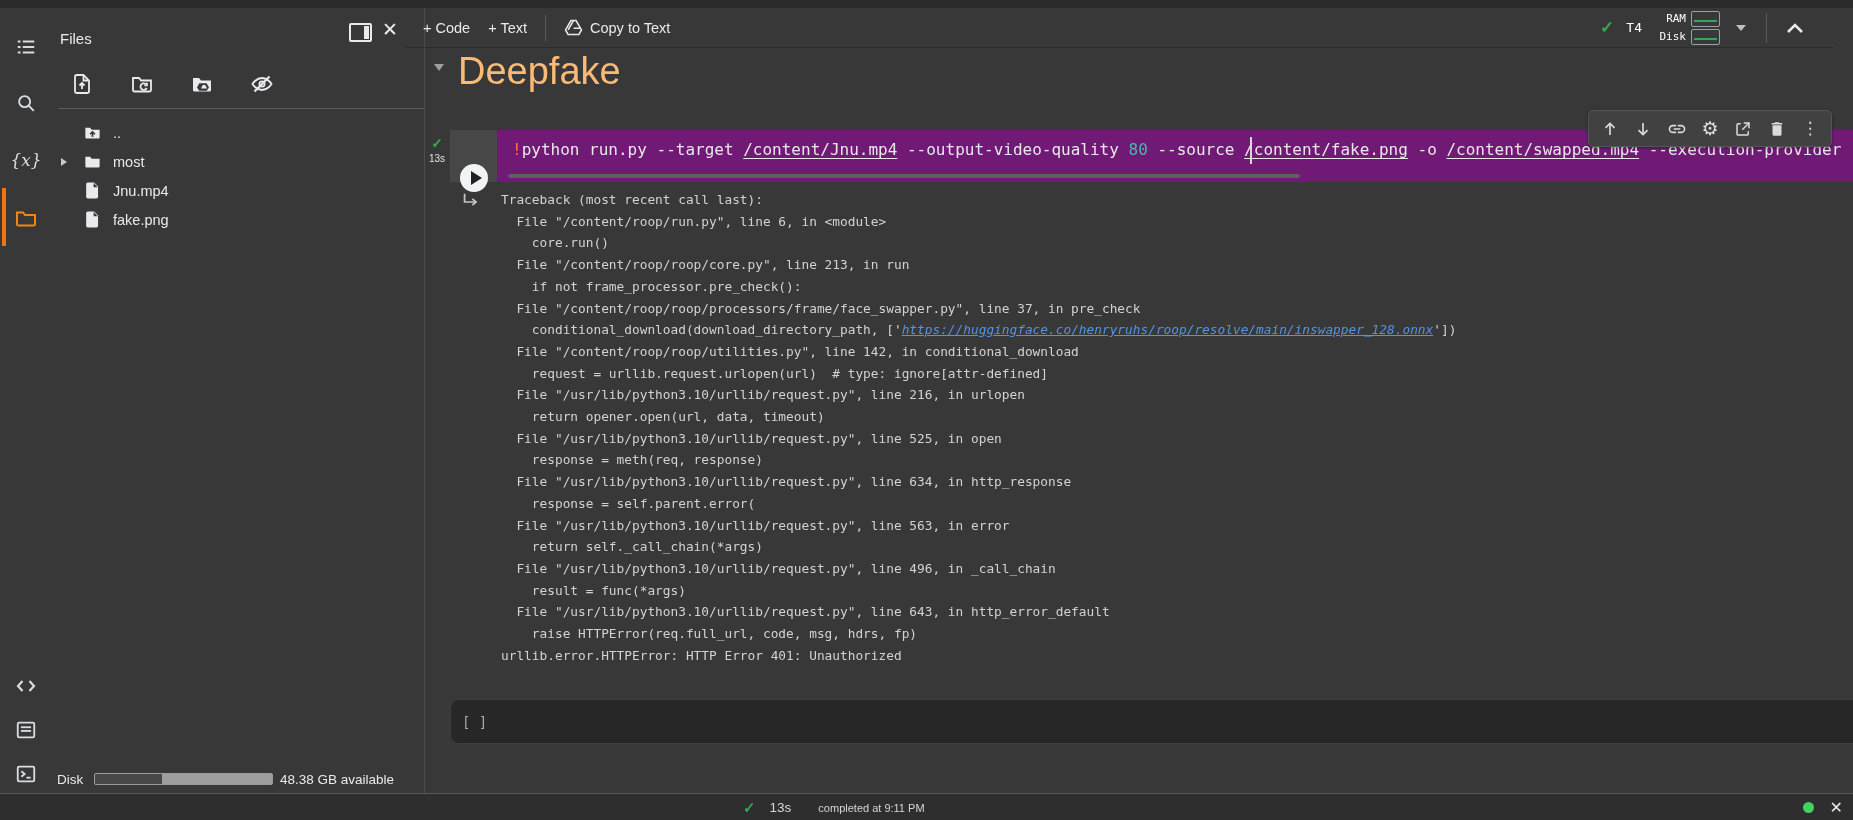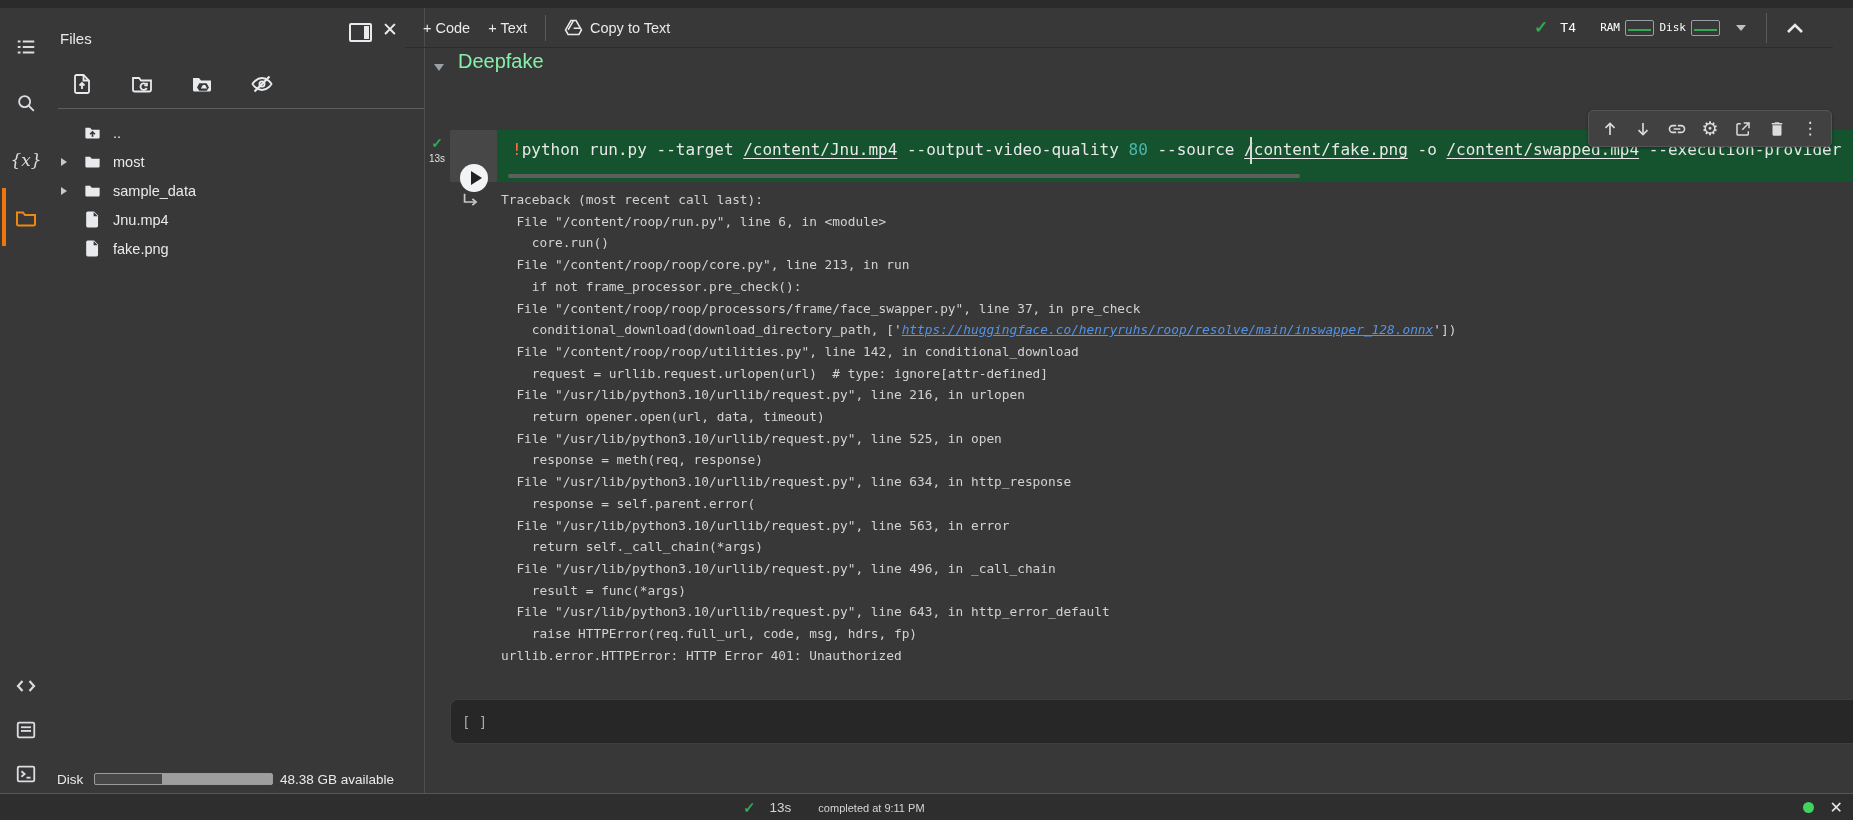"RAM" .meters { flex-direction: row -> column }
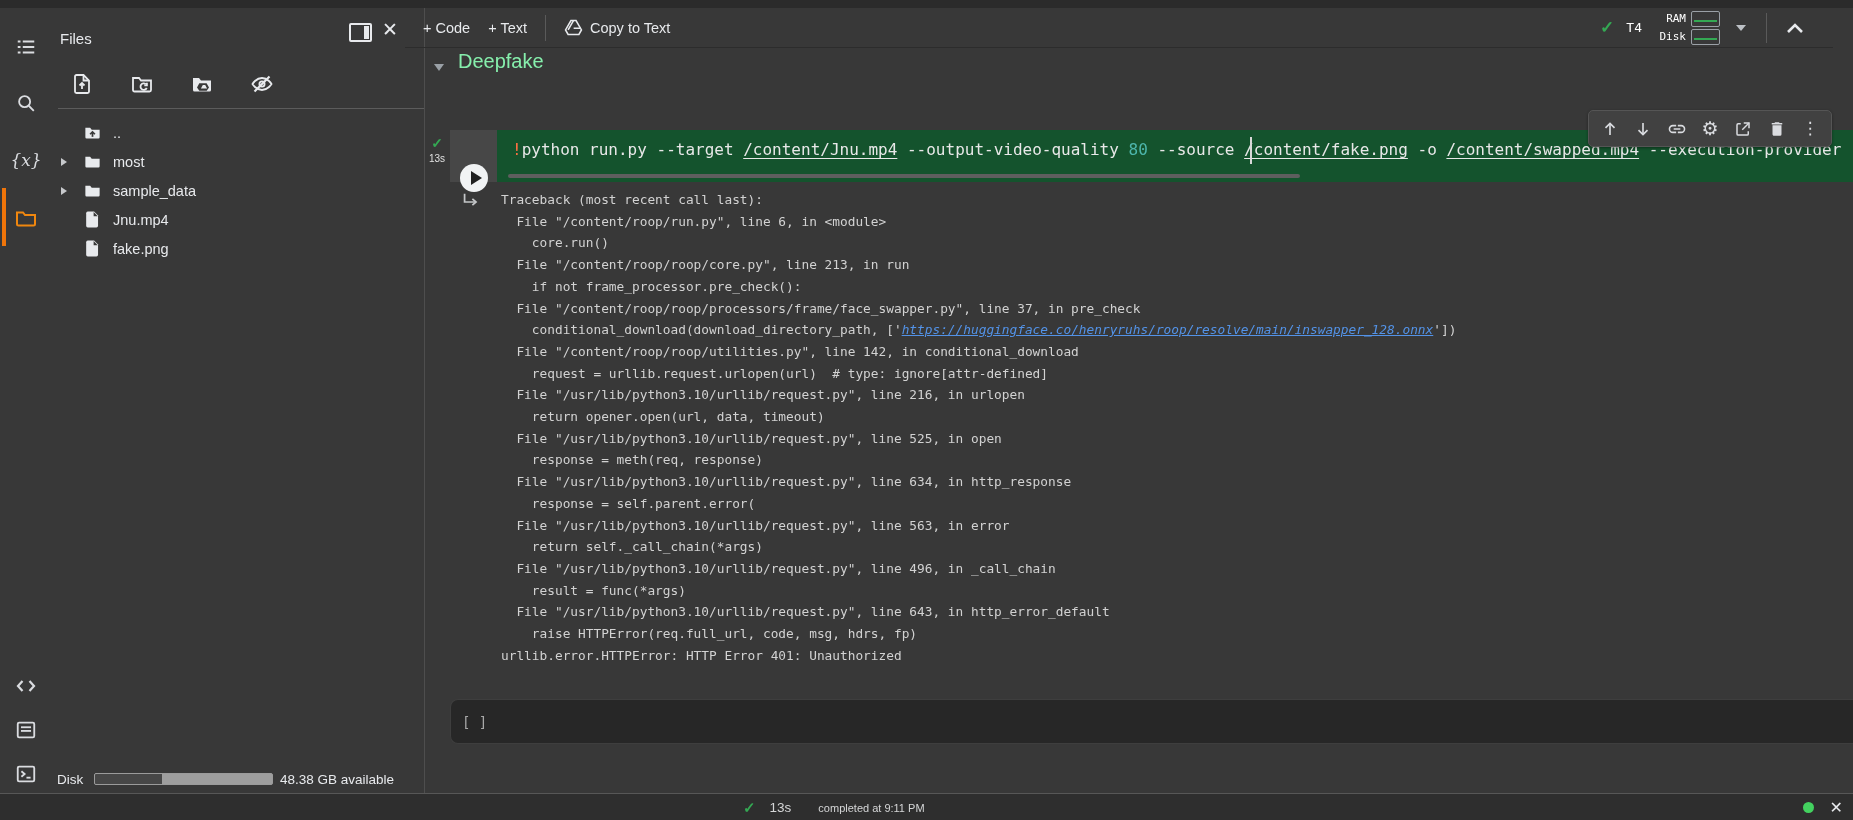"Deepfake" .sectitle { color: #86efac -> #fdba74; font-size: 20px -> 38px }
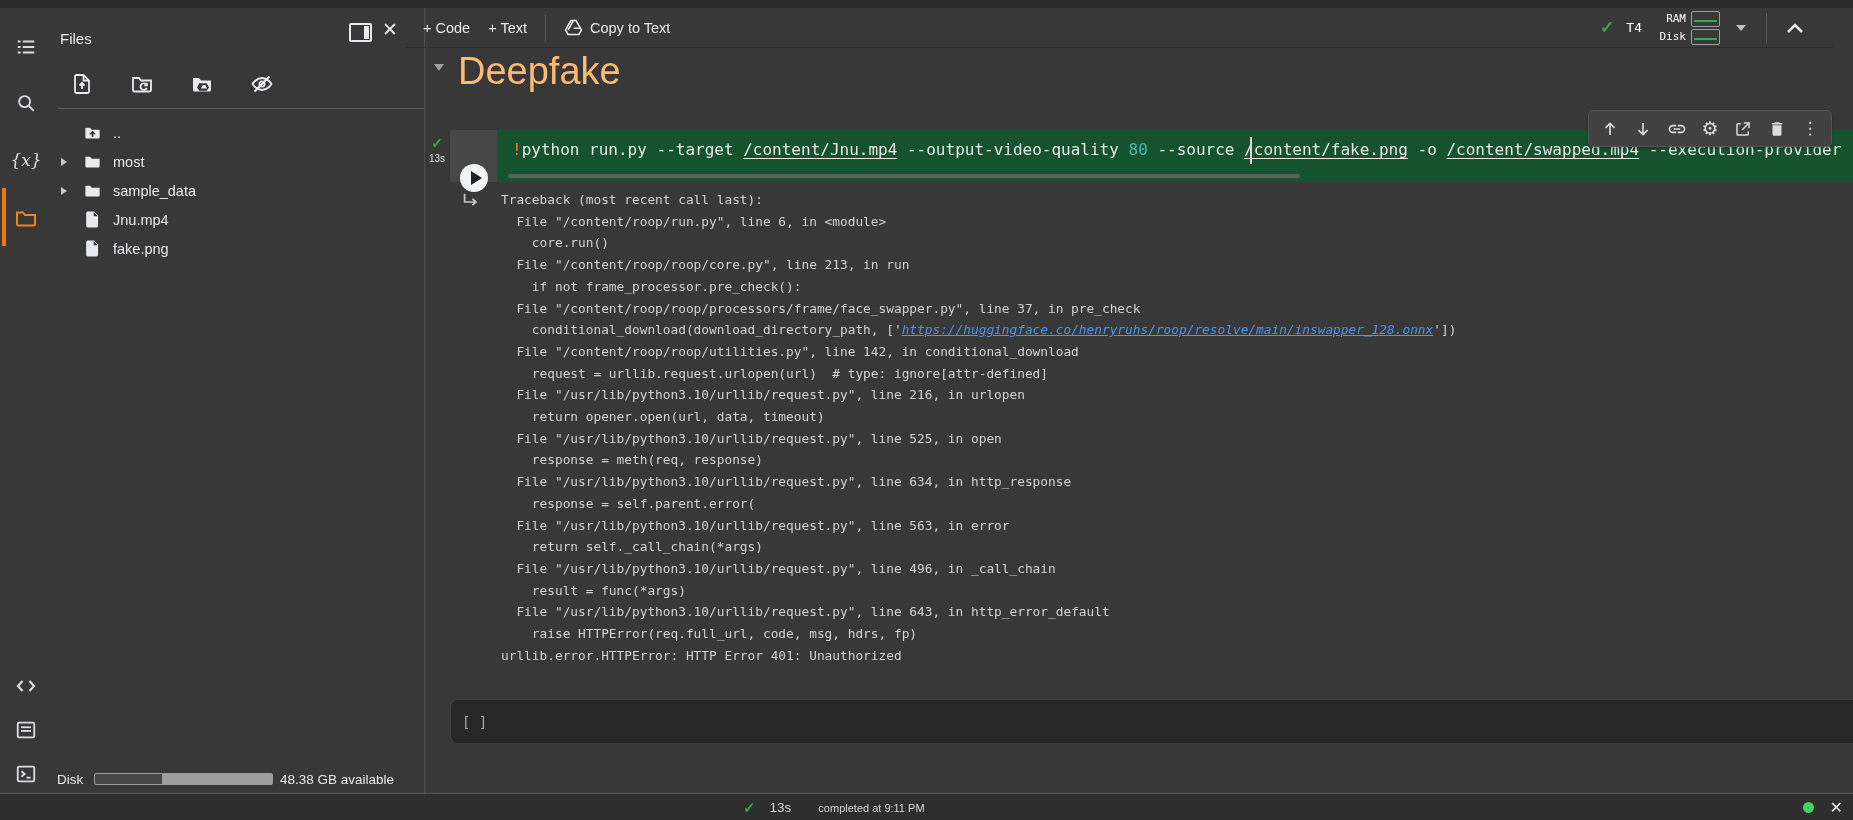"!python run.py --target /content/Jnu.mp4" .codearea { background: #14532d -> #701a75 }
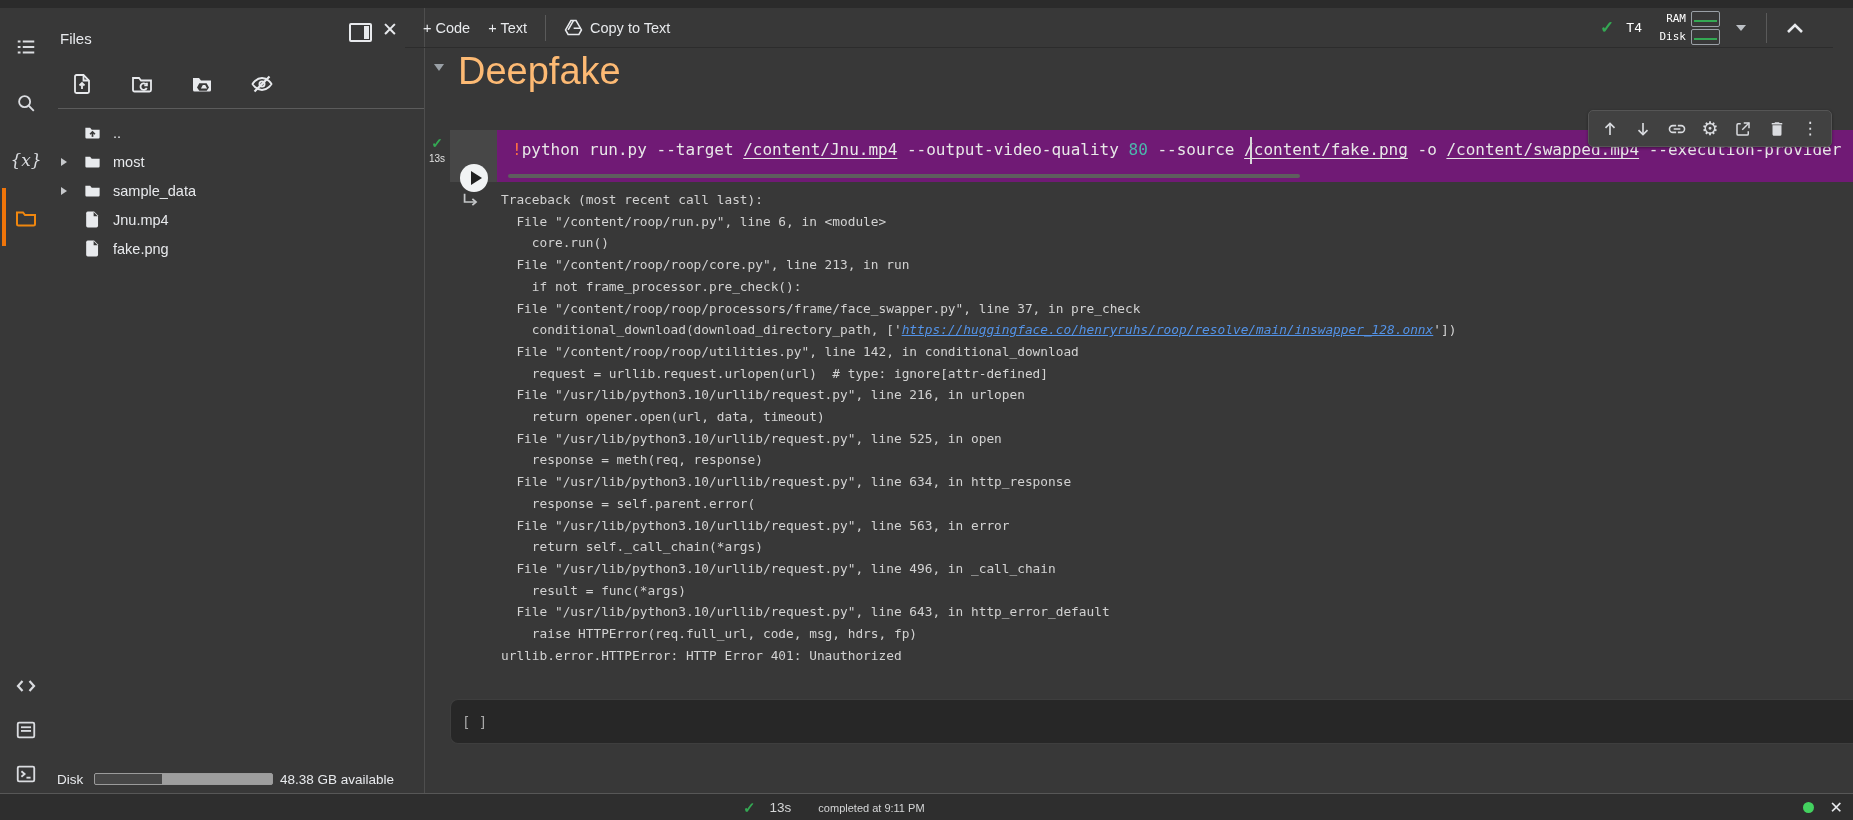"sample_data" div.trow { html: <div> <span></span> <span> <svg> <path></path> </svg> </span> <span>sample_data</span> </div> -> none }
